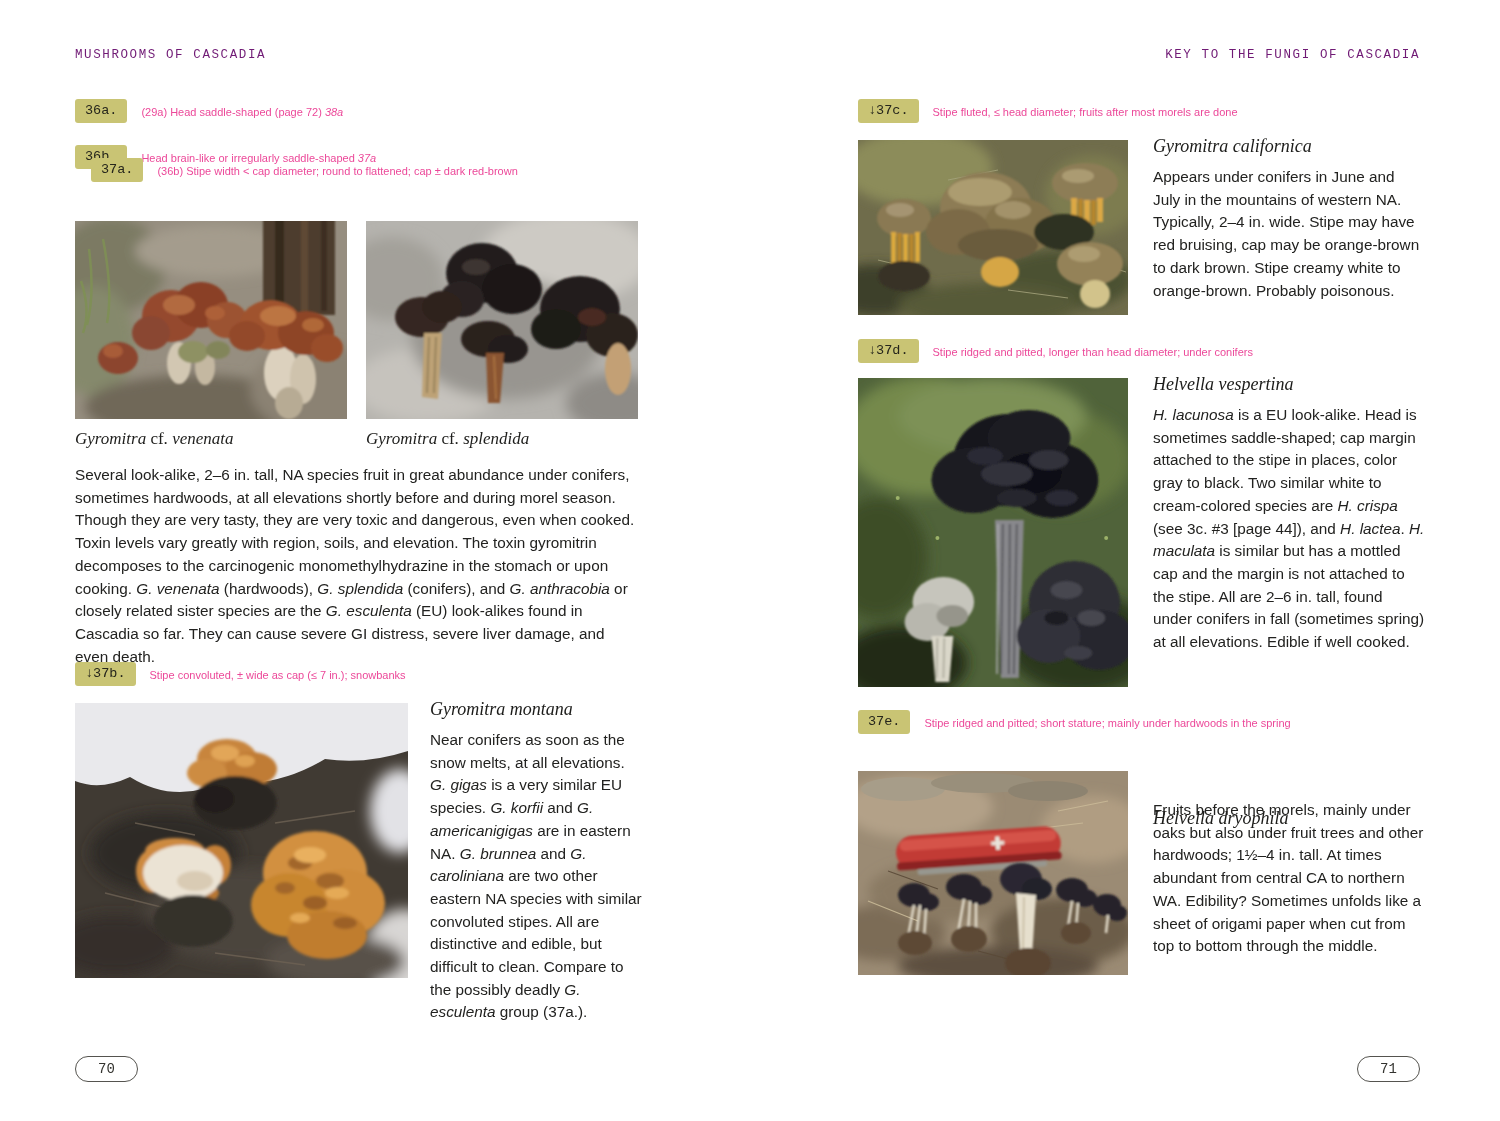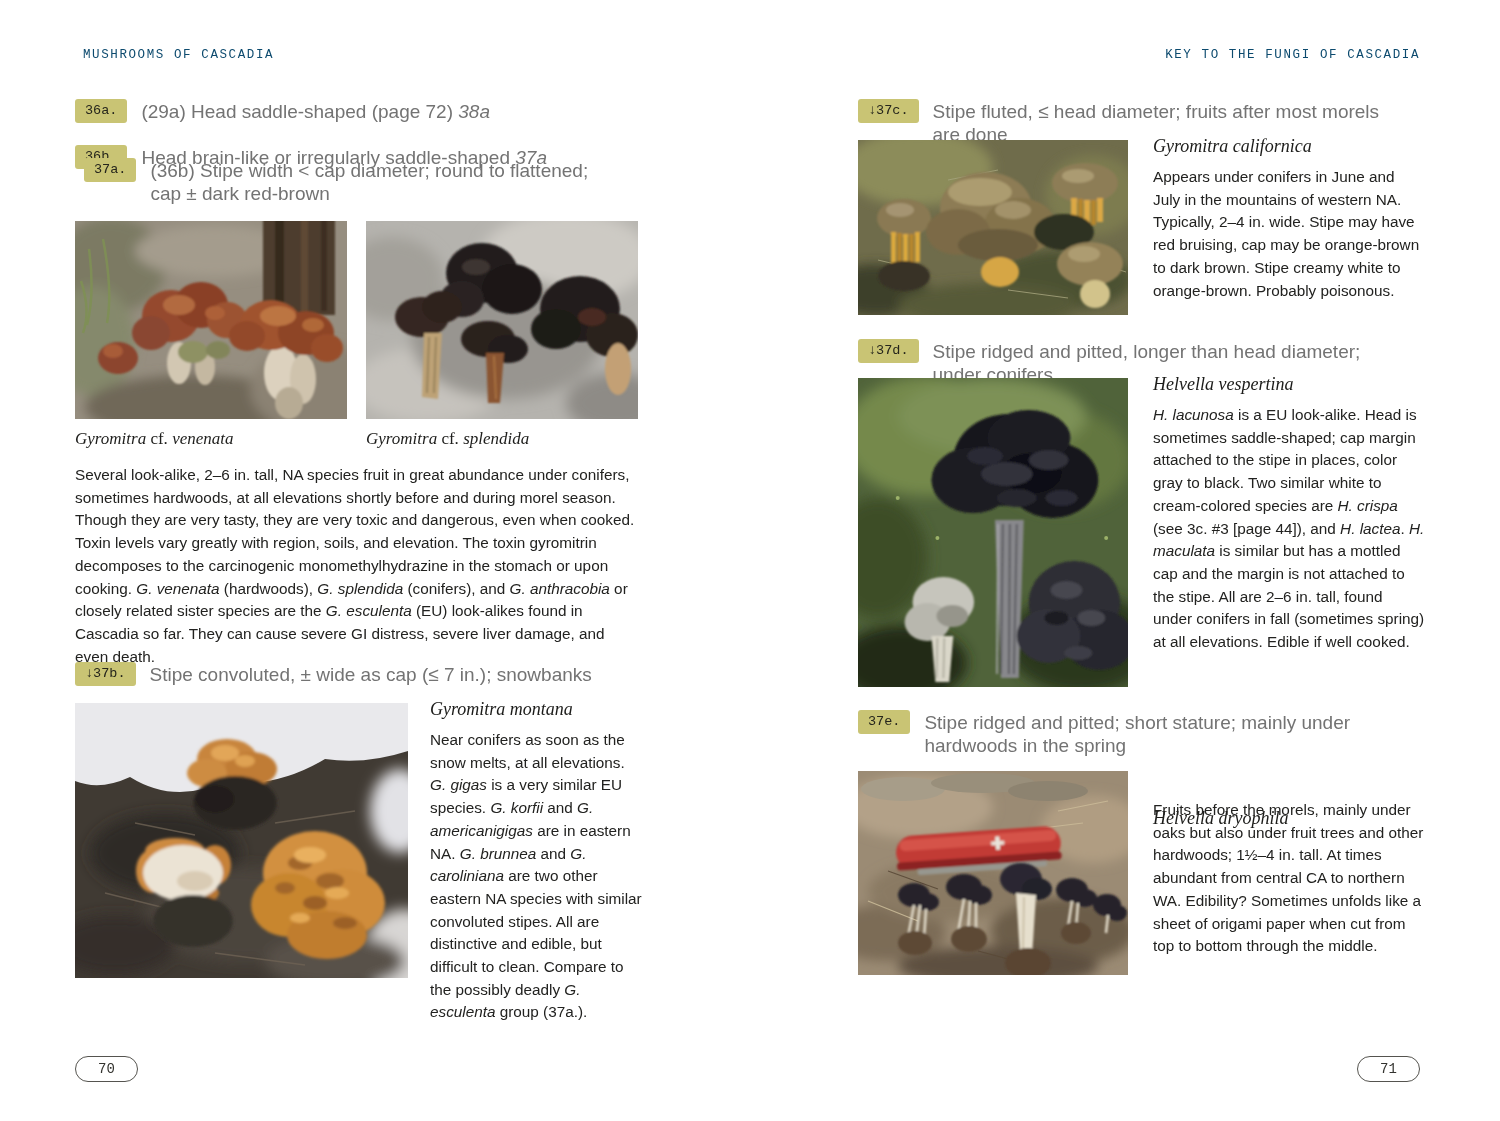"MUSHROOMS OF CASCADIA" .running-header { color: #0c4a6e -> #701a75; margin-left: 8px -> none }
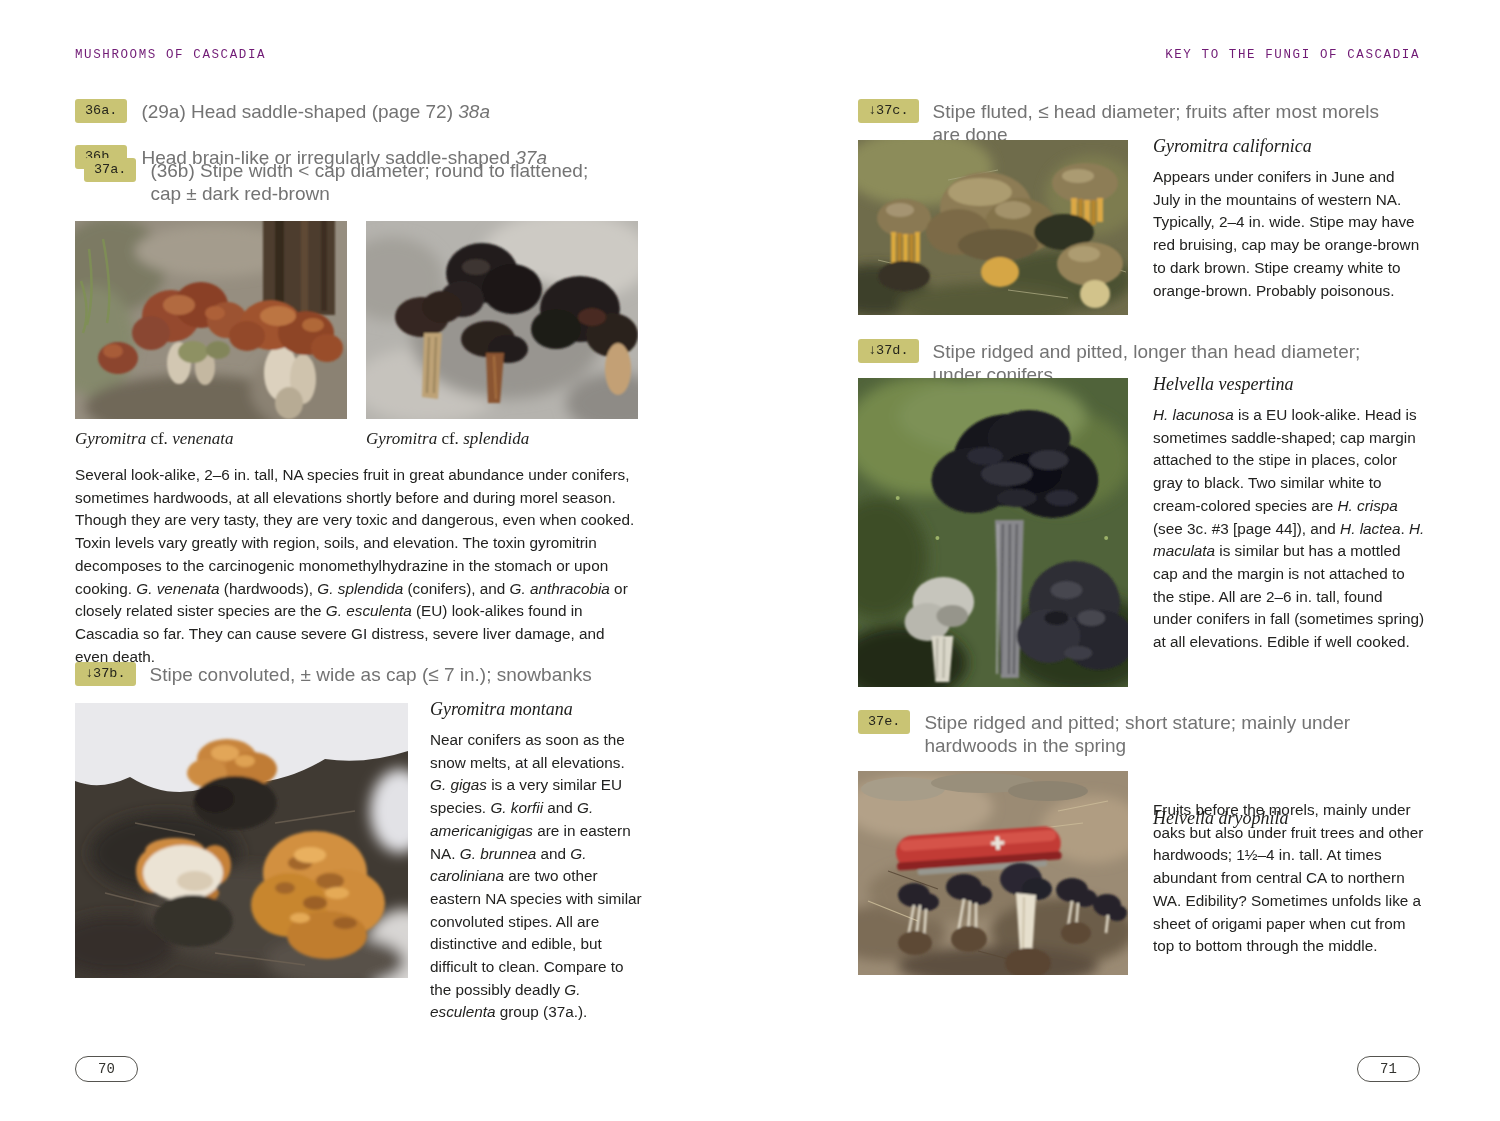"(29a) Head saddle-shaped (page 72)" .key-text { color: #737373 -> #ec4899; font-size: 19px -> 11px }
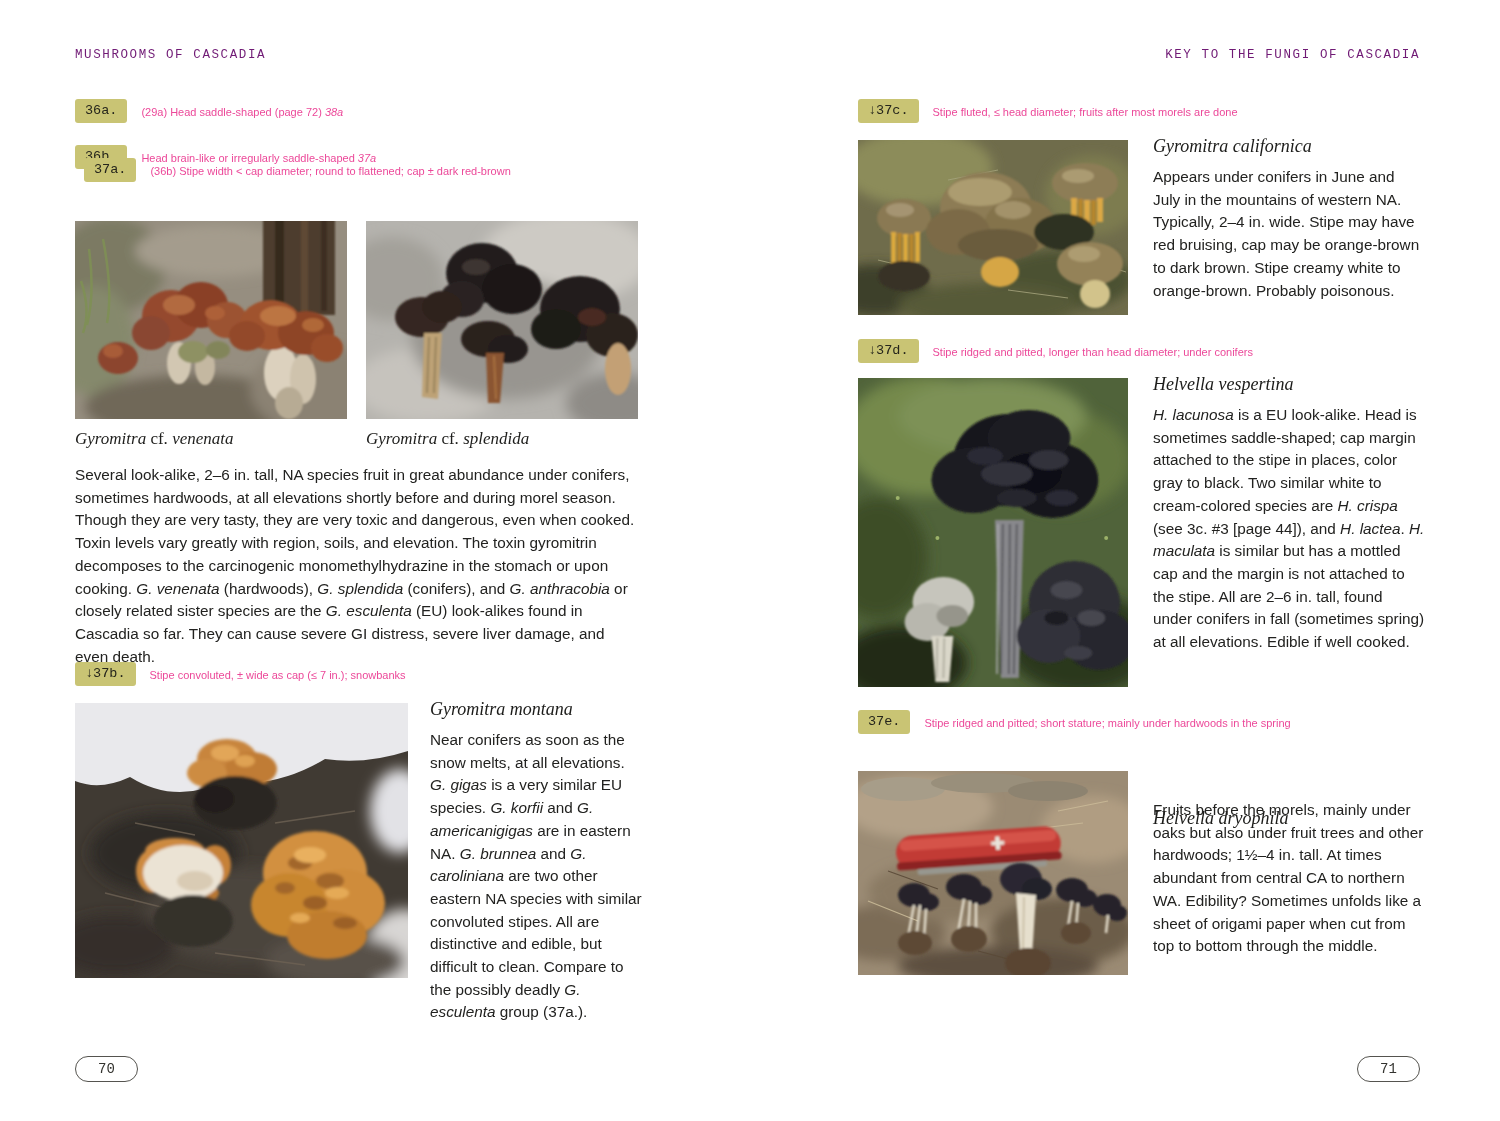"37a." div.key-row { left: 84px -> 91px }
